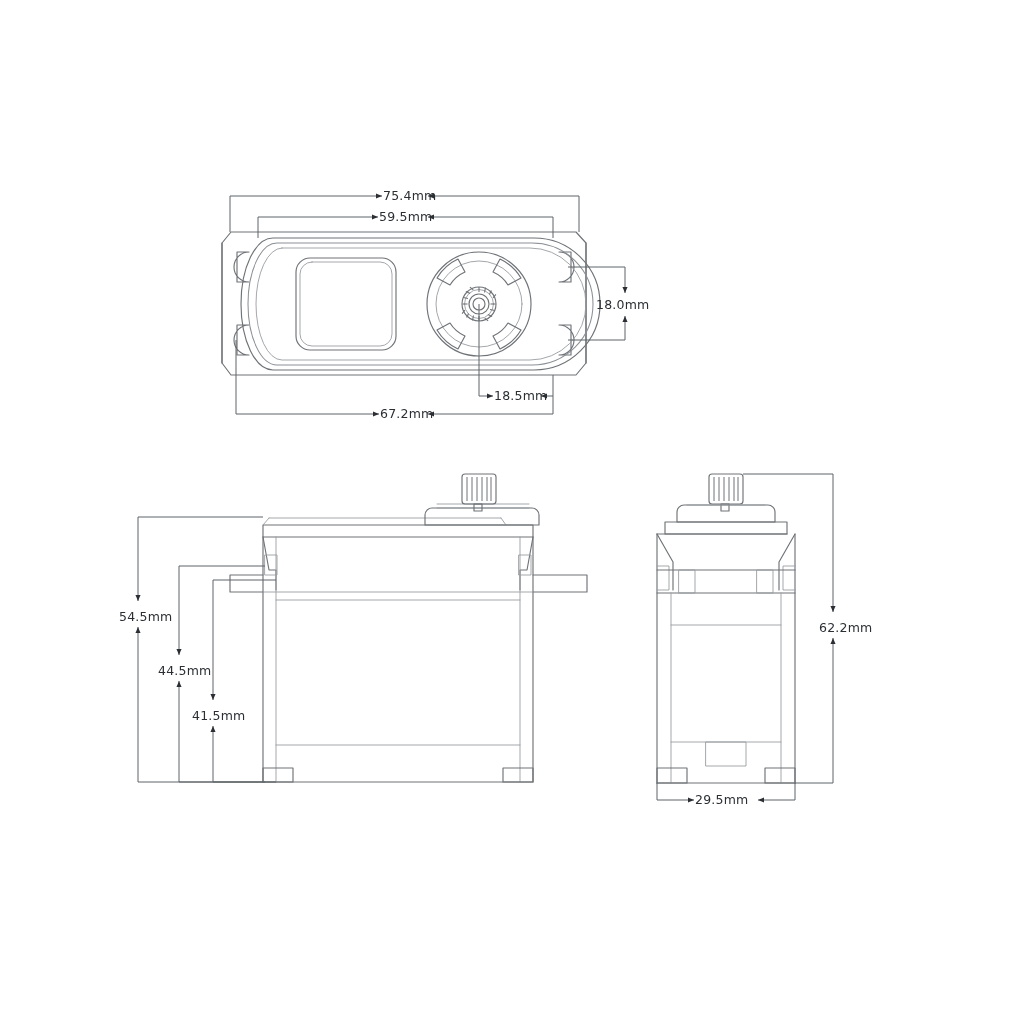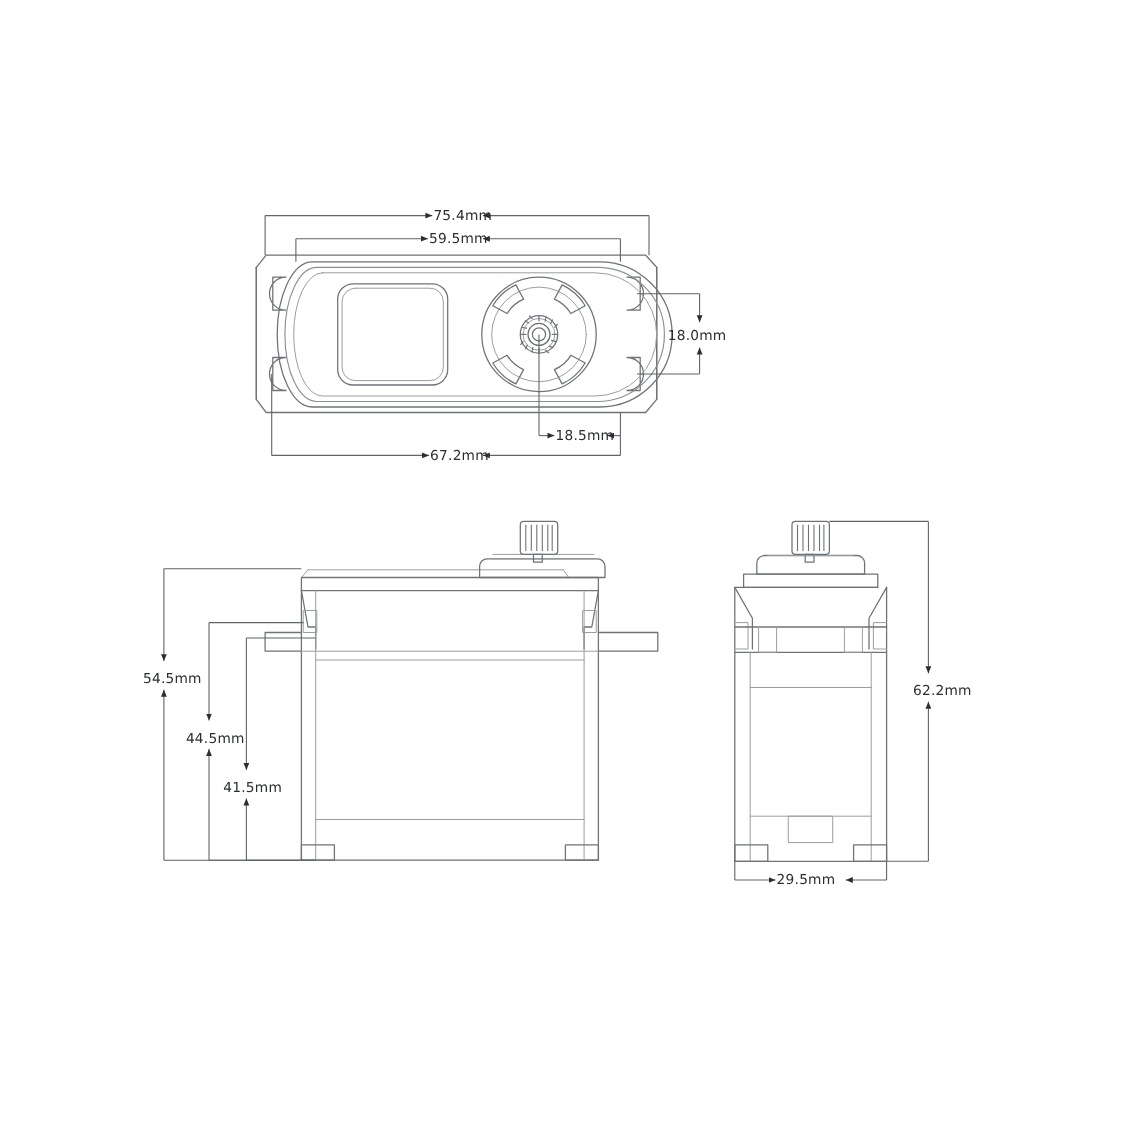"75.4mm" #drawing-root { left: 12px -> 1px }
